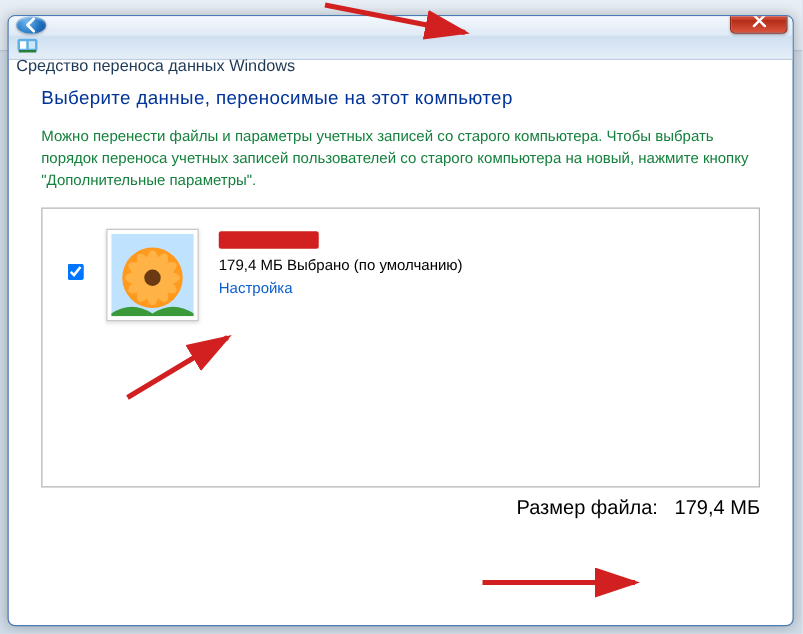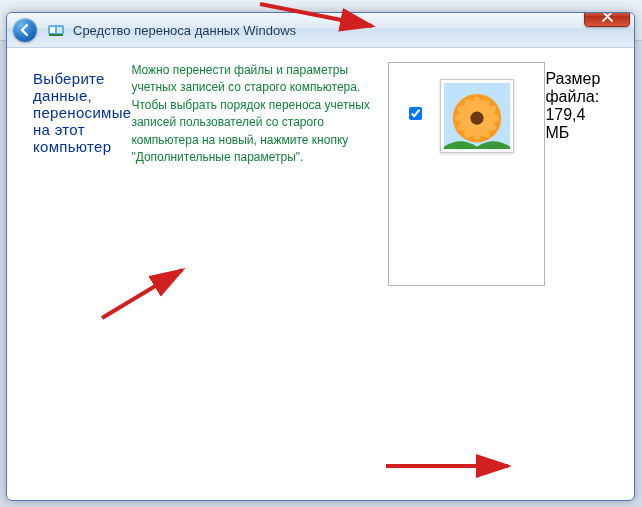"Средство переноса данных Windows" .titlebar { align-items: center -> flex-start; flex-direction: none -> column }
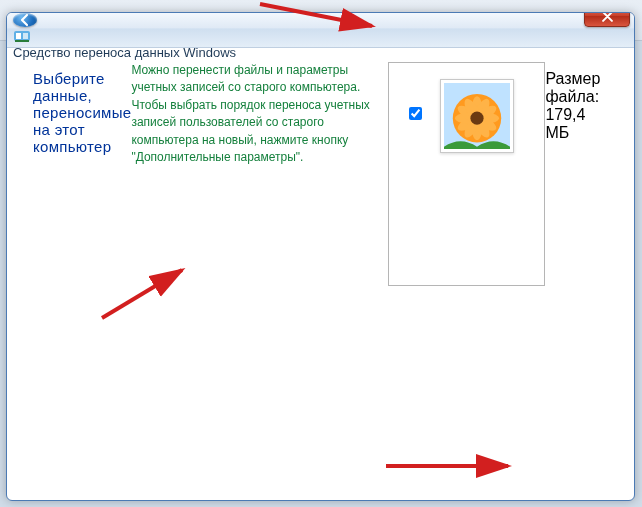"Выберите данные, переносимые на этот" .client { flex-direction: row -> column }
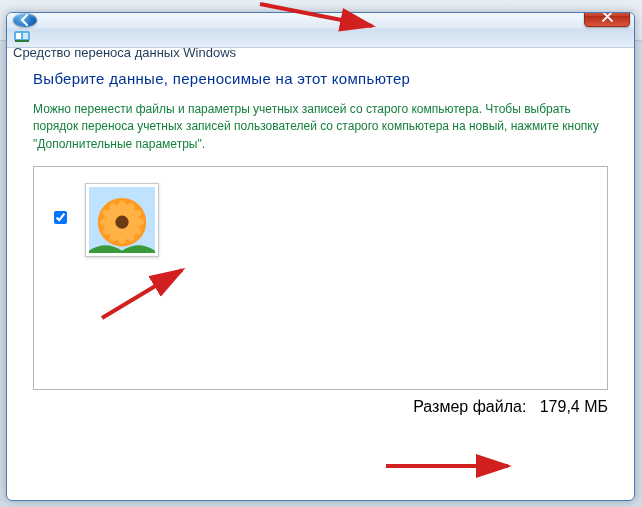"179,4 МБ Выбрано (по умолчанию)" div.details { html: none -> <div> <div></div> <div>179,4 МБ Выбрано (по умолчанию)</div> <span>Настройка</span> </div> }
